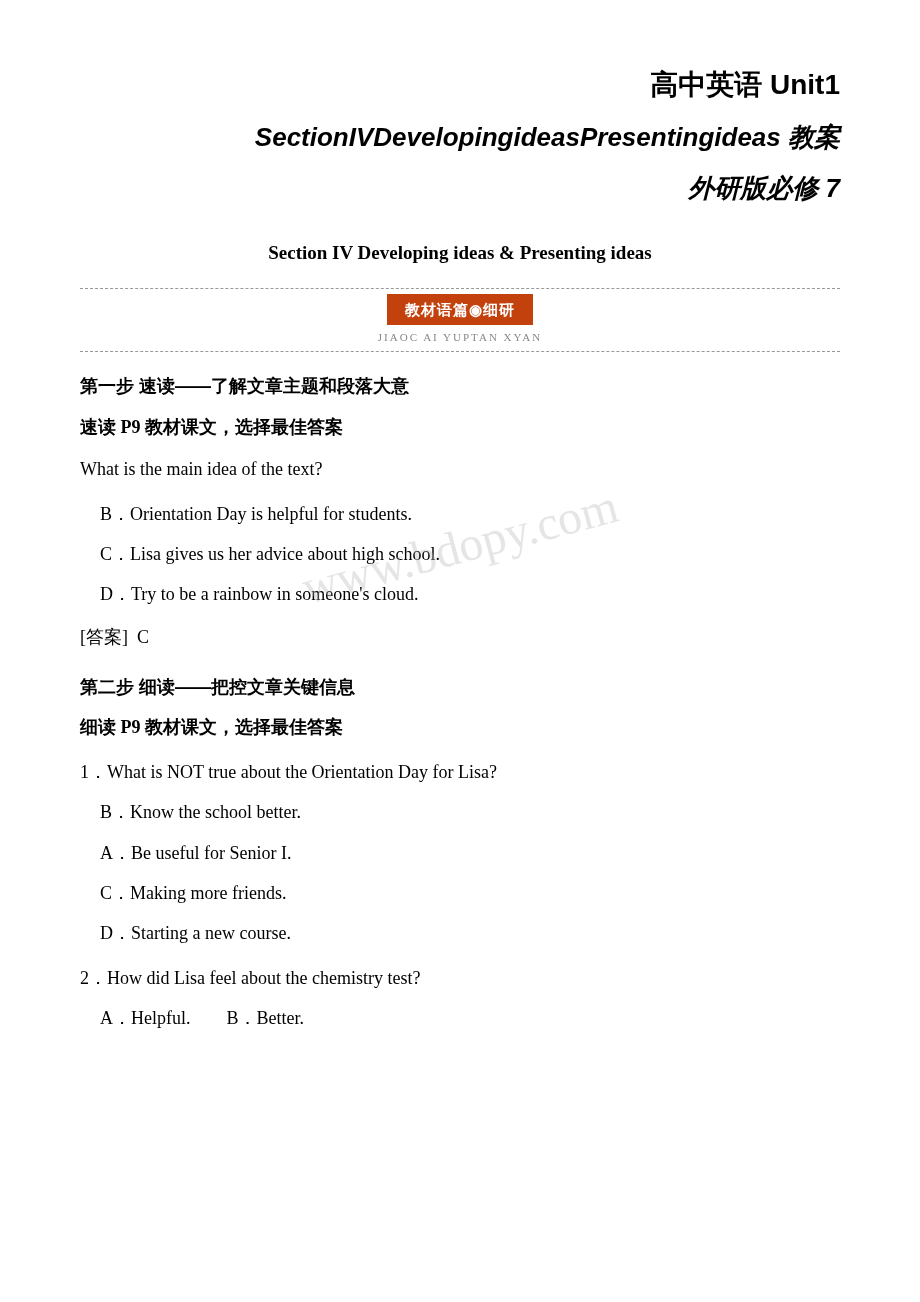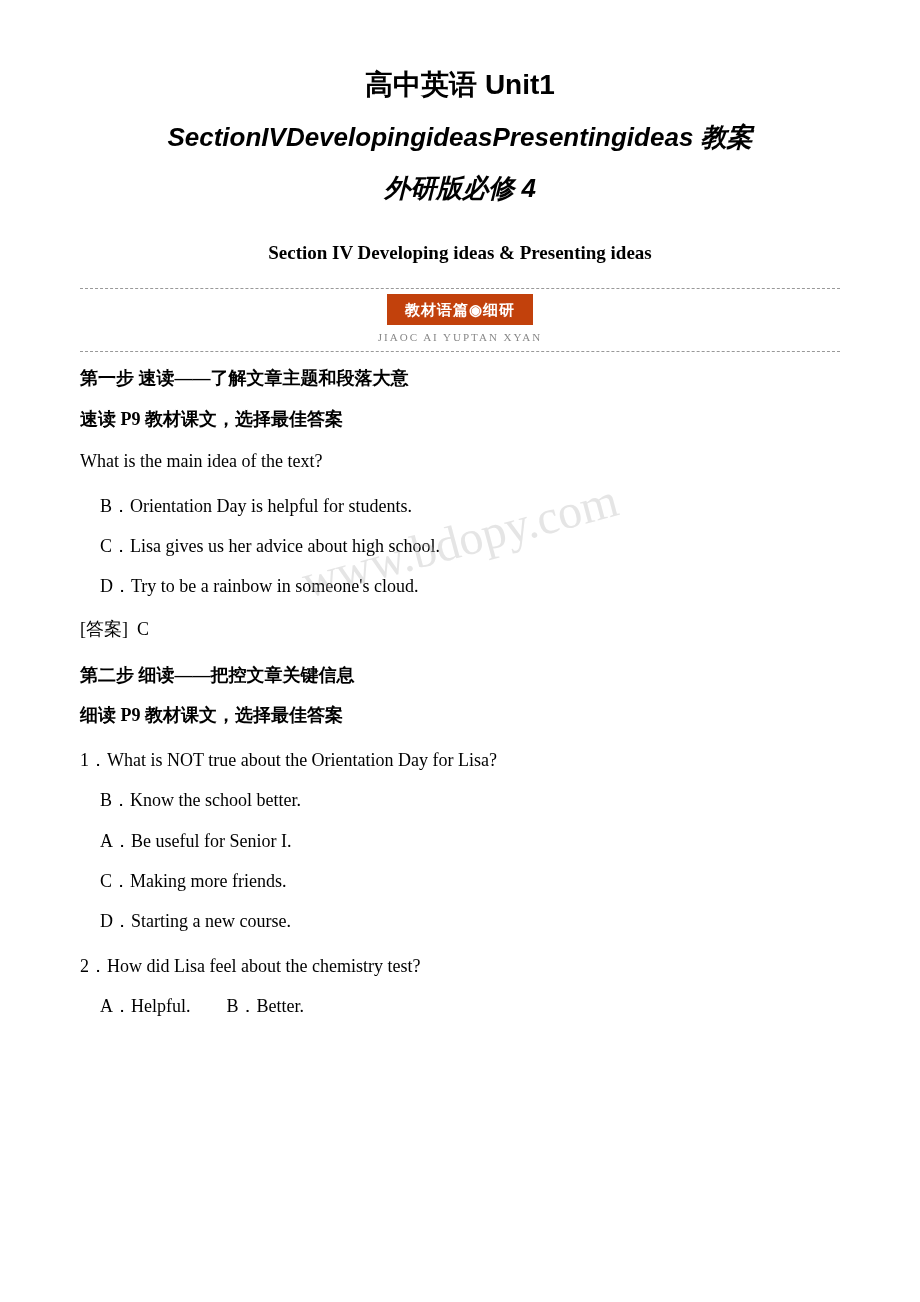"高中英语 Unit1" .title-section { text-align: center -> right }
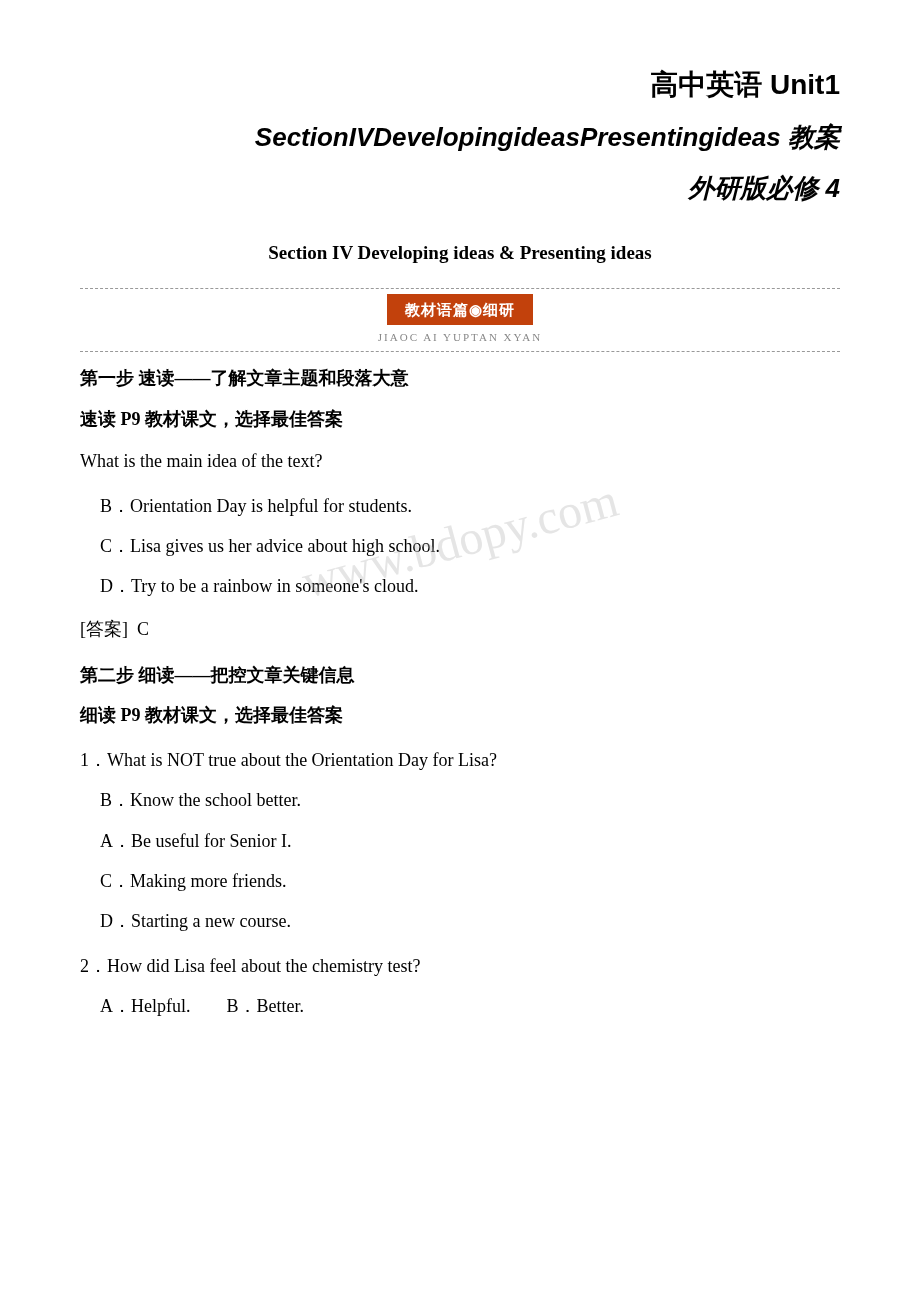"外研版必修 4" div.title-sub { text: 4 -> 7 }
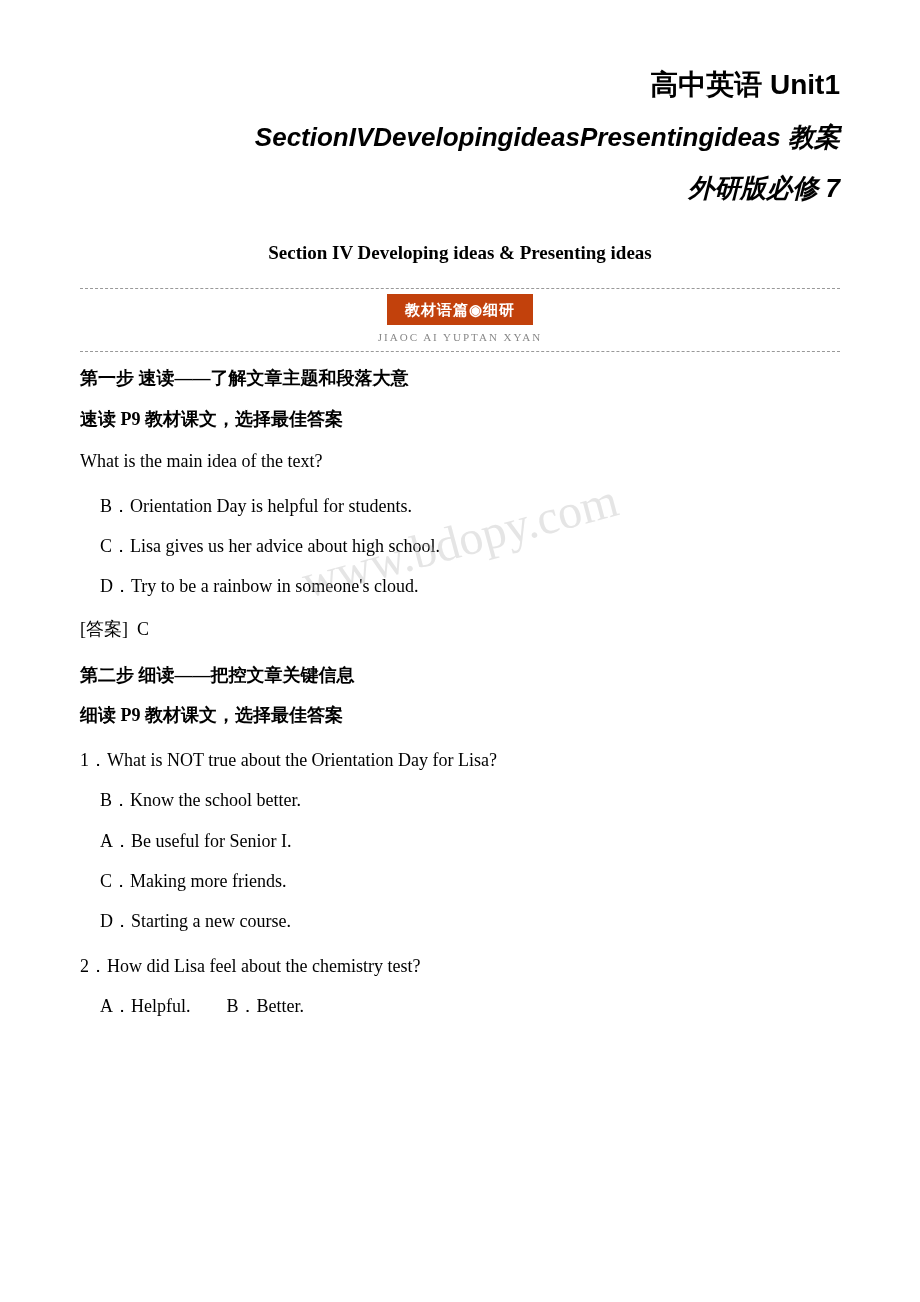"第一步 速读——了解文章主题和段落大意" .step-title { font-family: Liberation Serif, serif -> Liberation Sans, sans-serif; margin: 10px 0 8px 0 -> 18px 0 8px 0 }
